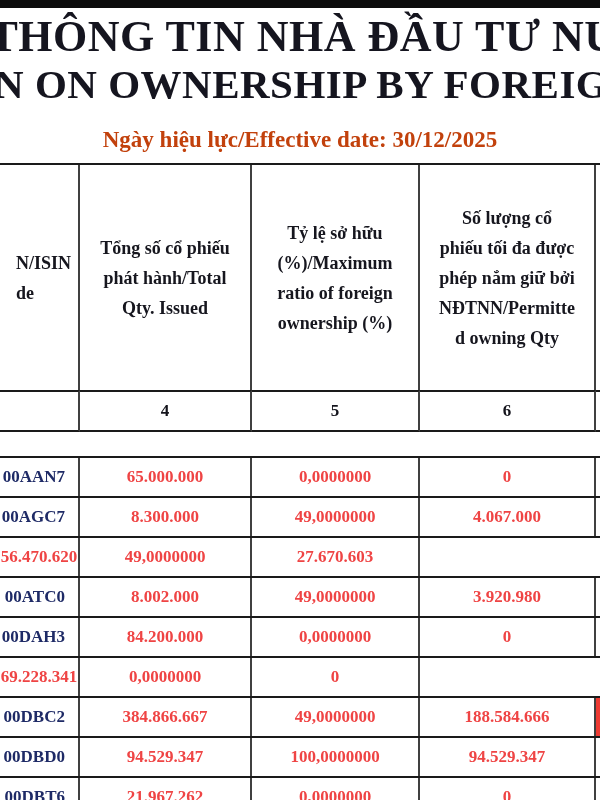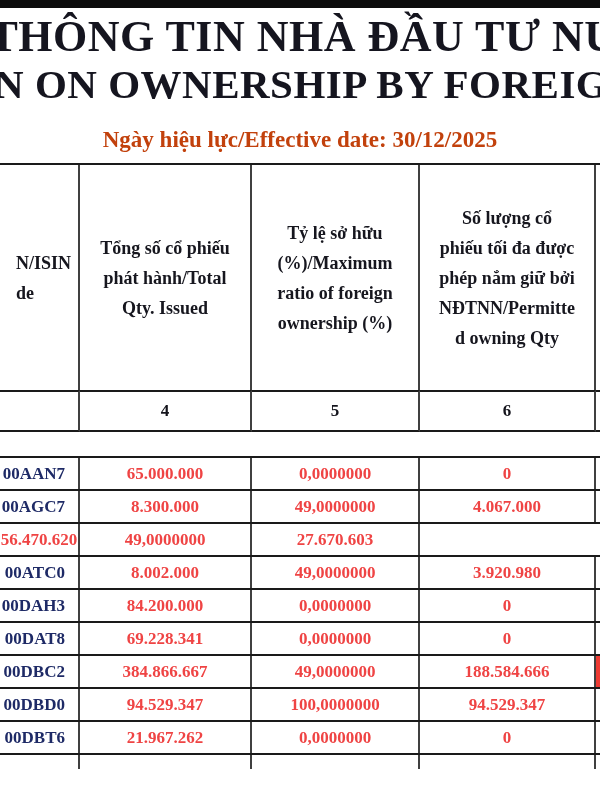"00AAN7" .drow { height: 33px -> 40px }
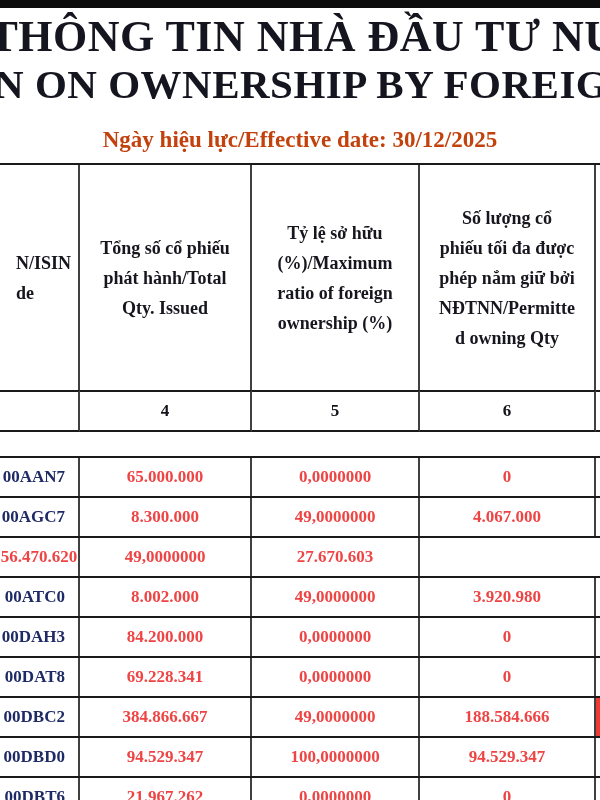"00DAT8" div.cell { html: <div> <span>00DAT8</span> </div> -> none }
